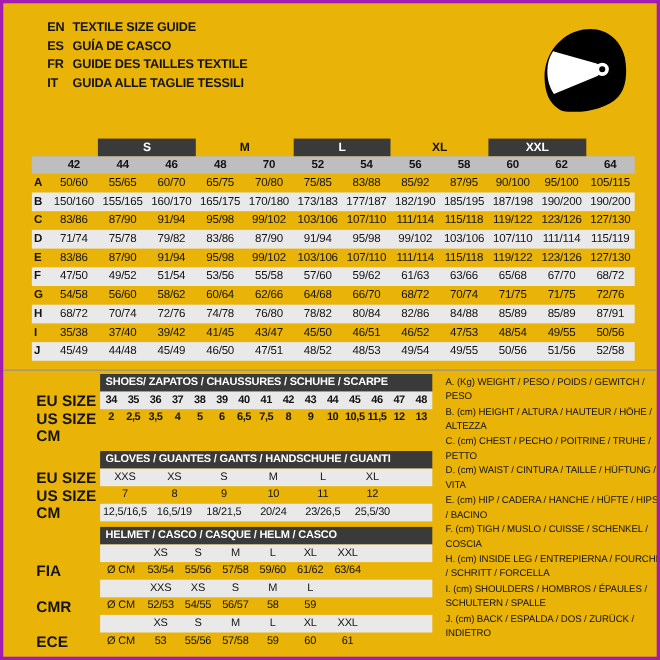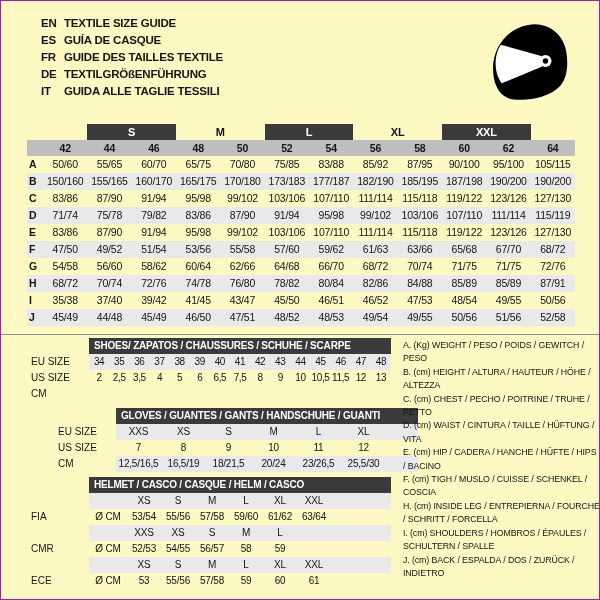"EN" .page { background: #fef9c3 -> #eab308; border: 1px solid #a21caf -> 3px solid #a21caf }
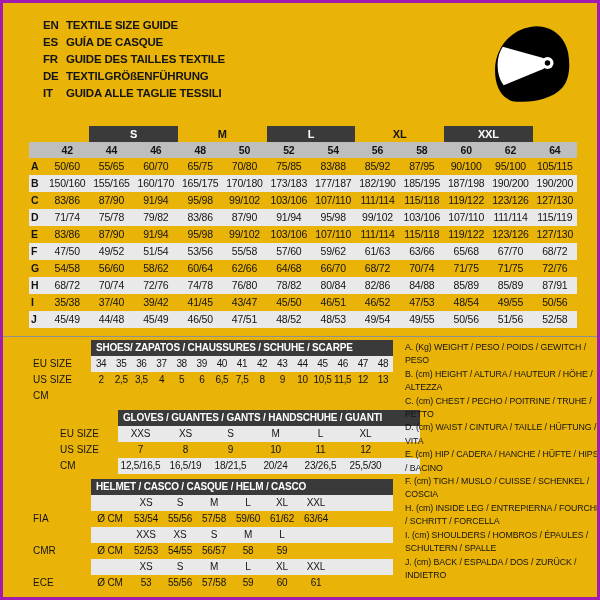"GUÍA DE CASQUE" div.lang-title { text: CASQUE -> CASCO }
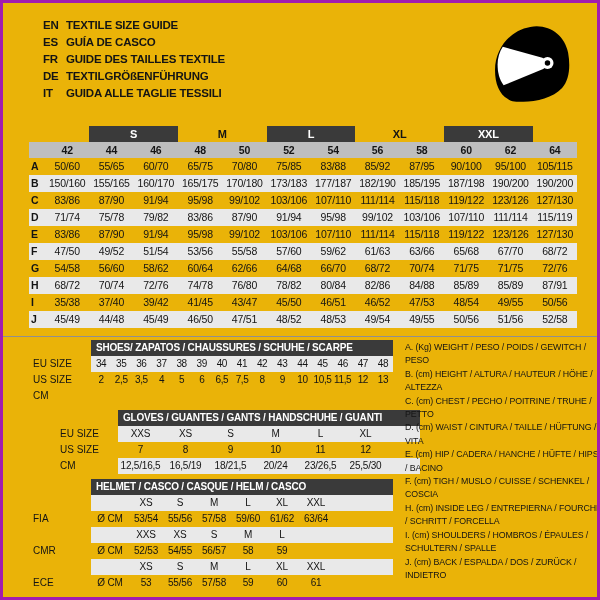"DE" div.lang-row { html: <div> <div>DE</div> <div>TEXTILGRÖßENFÜHRUNG</div> </div> -> none }
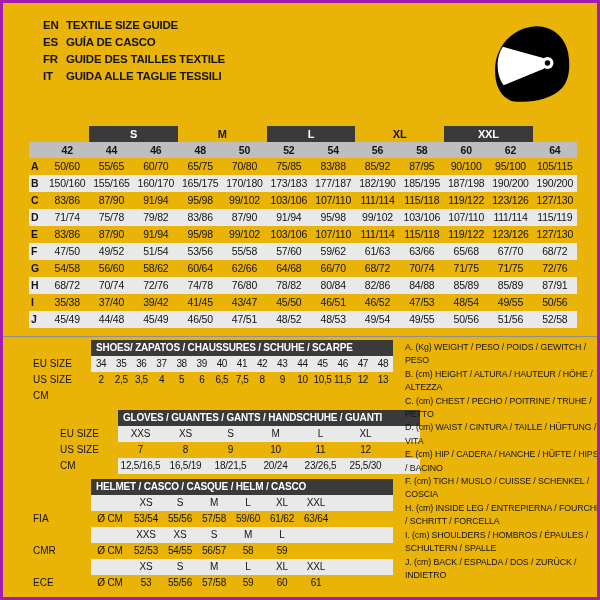"50" div { text: 50 -> 70 }
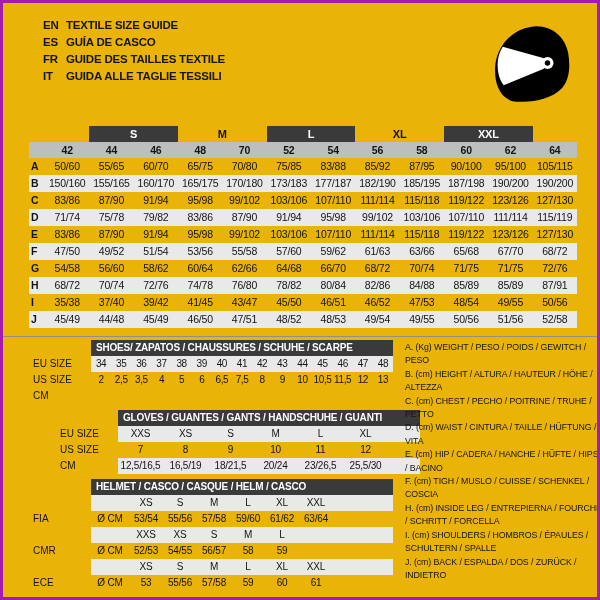"EU SIZE" .s-label { font-size: 10px -> 14px; font-weight: normal -> bold }
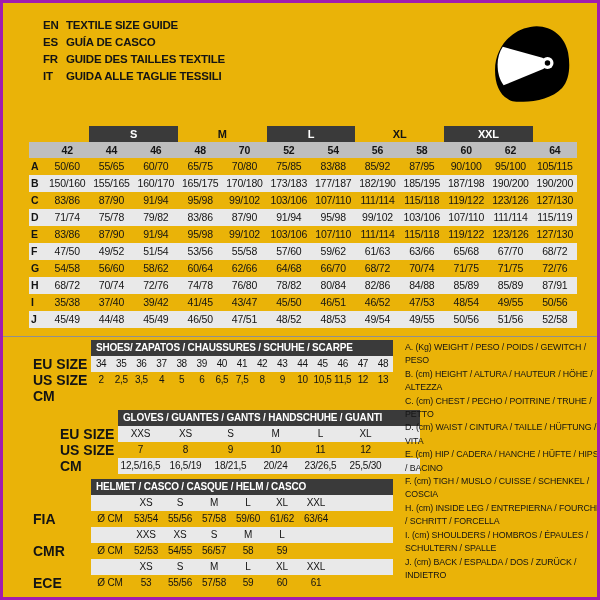"34" .sec-shoes .s-table { font-weight: none -> bold }
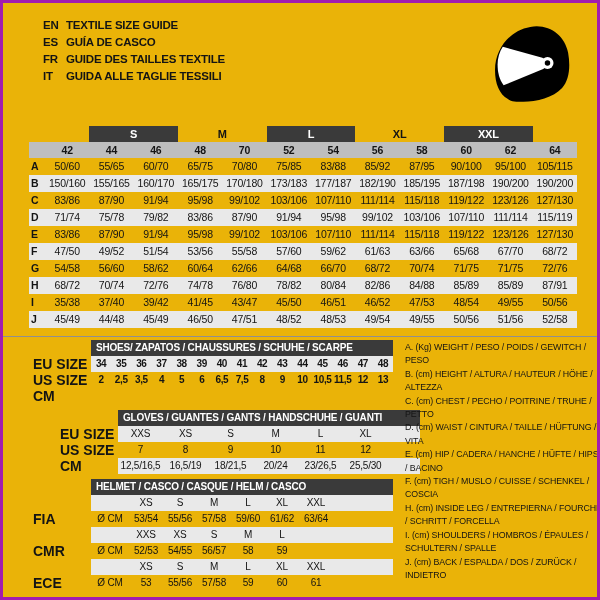"GLOVES / GUANTES / GANTS" div.sec { margin-left: 27px -> none }
